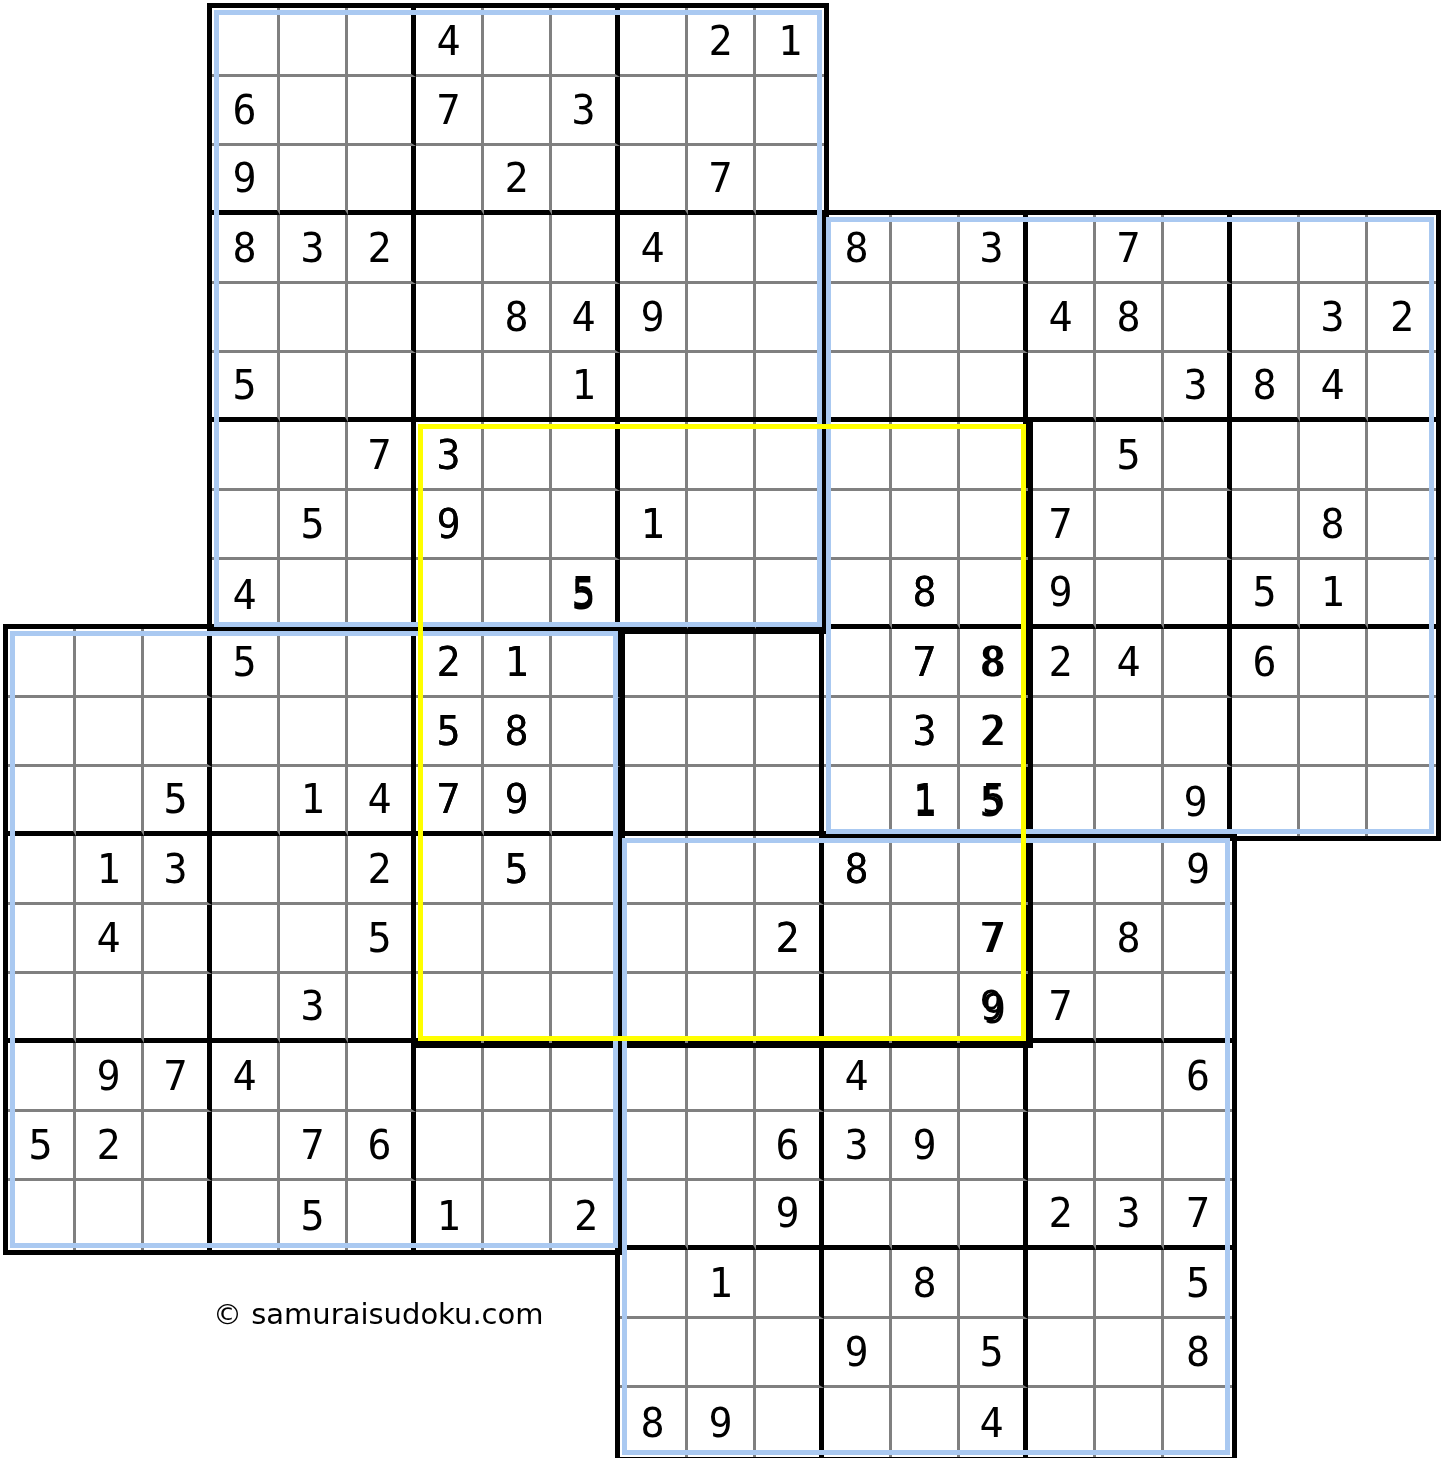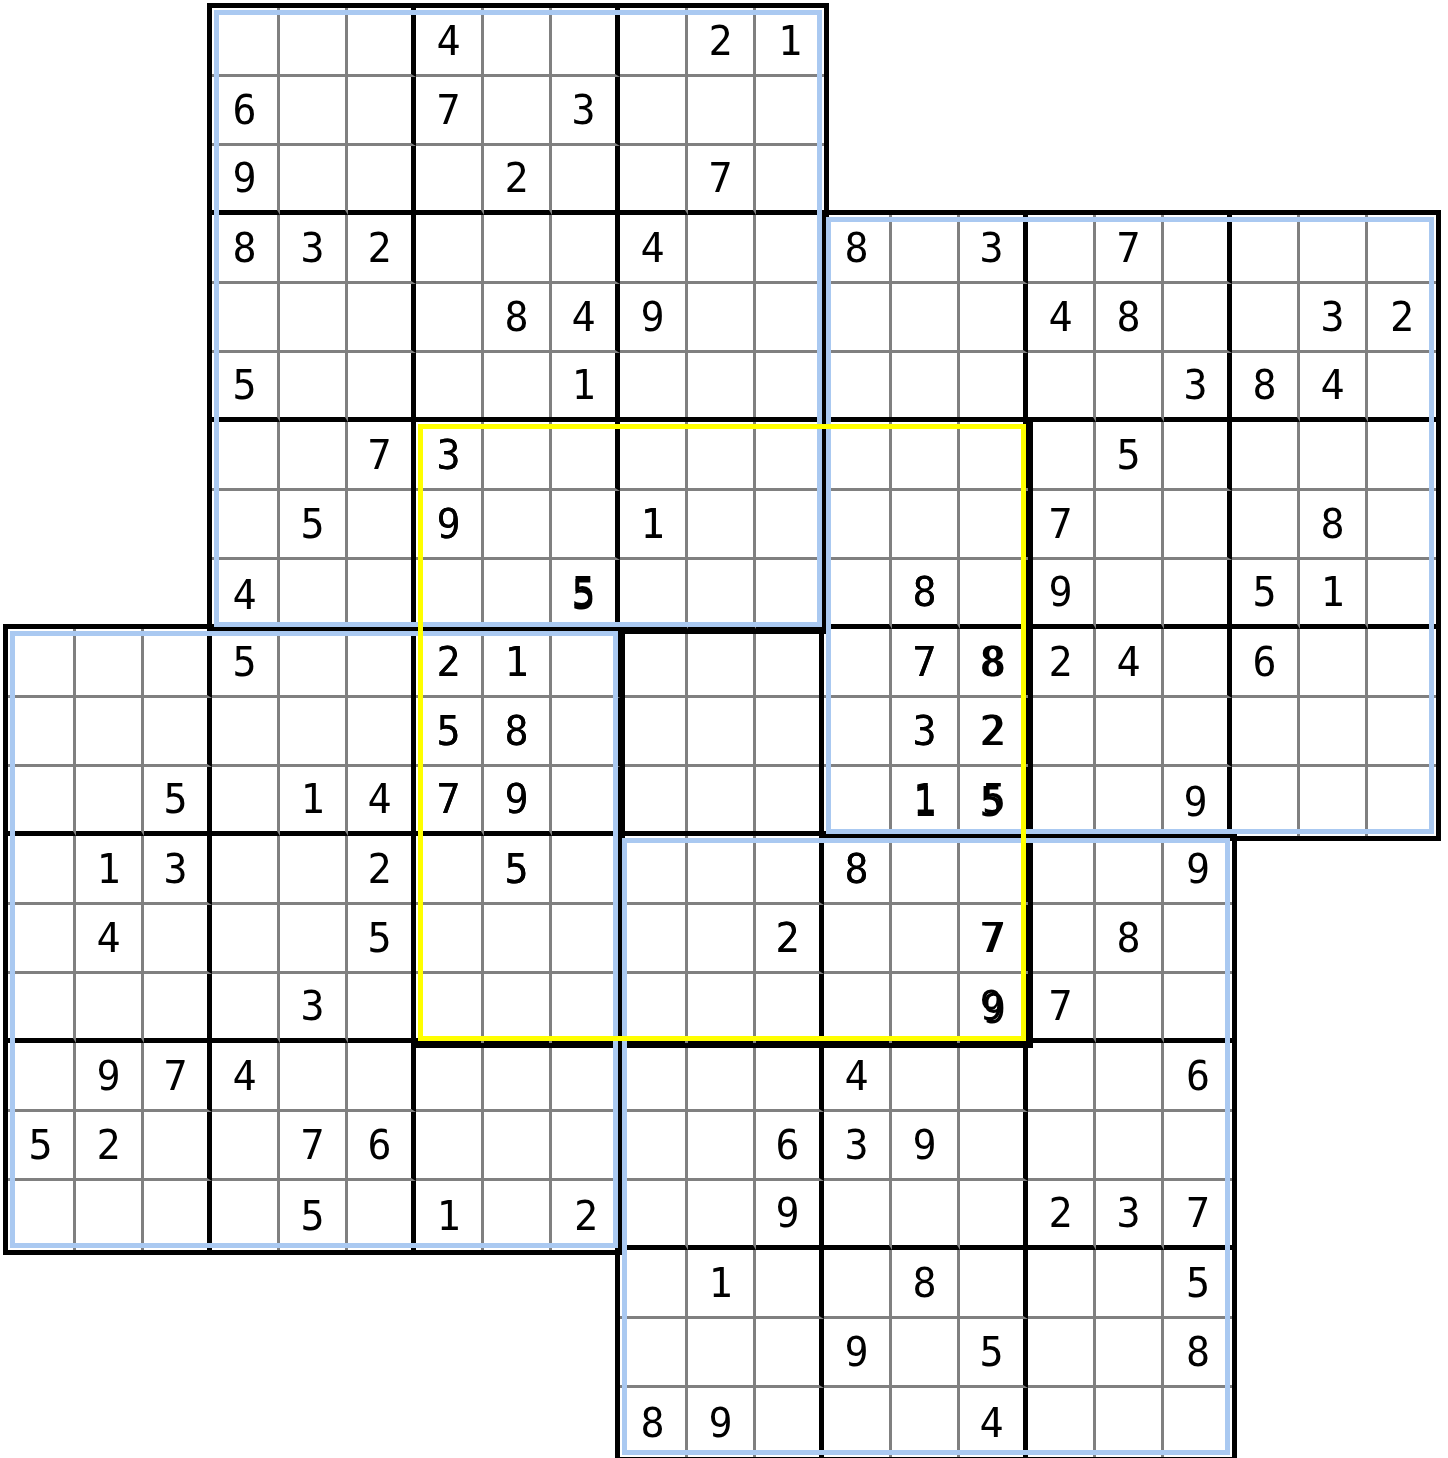"© samuraisudoku.com" span { html: none -> <span>© samuraisudoku.com</span> }
